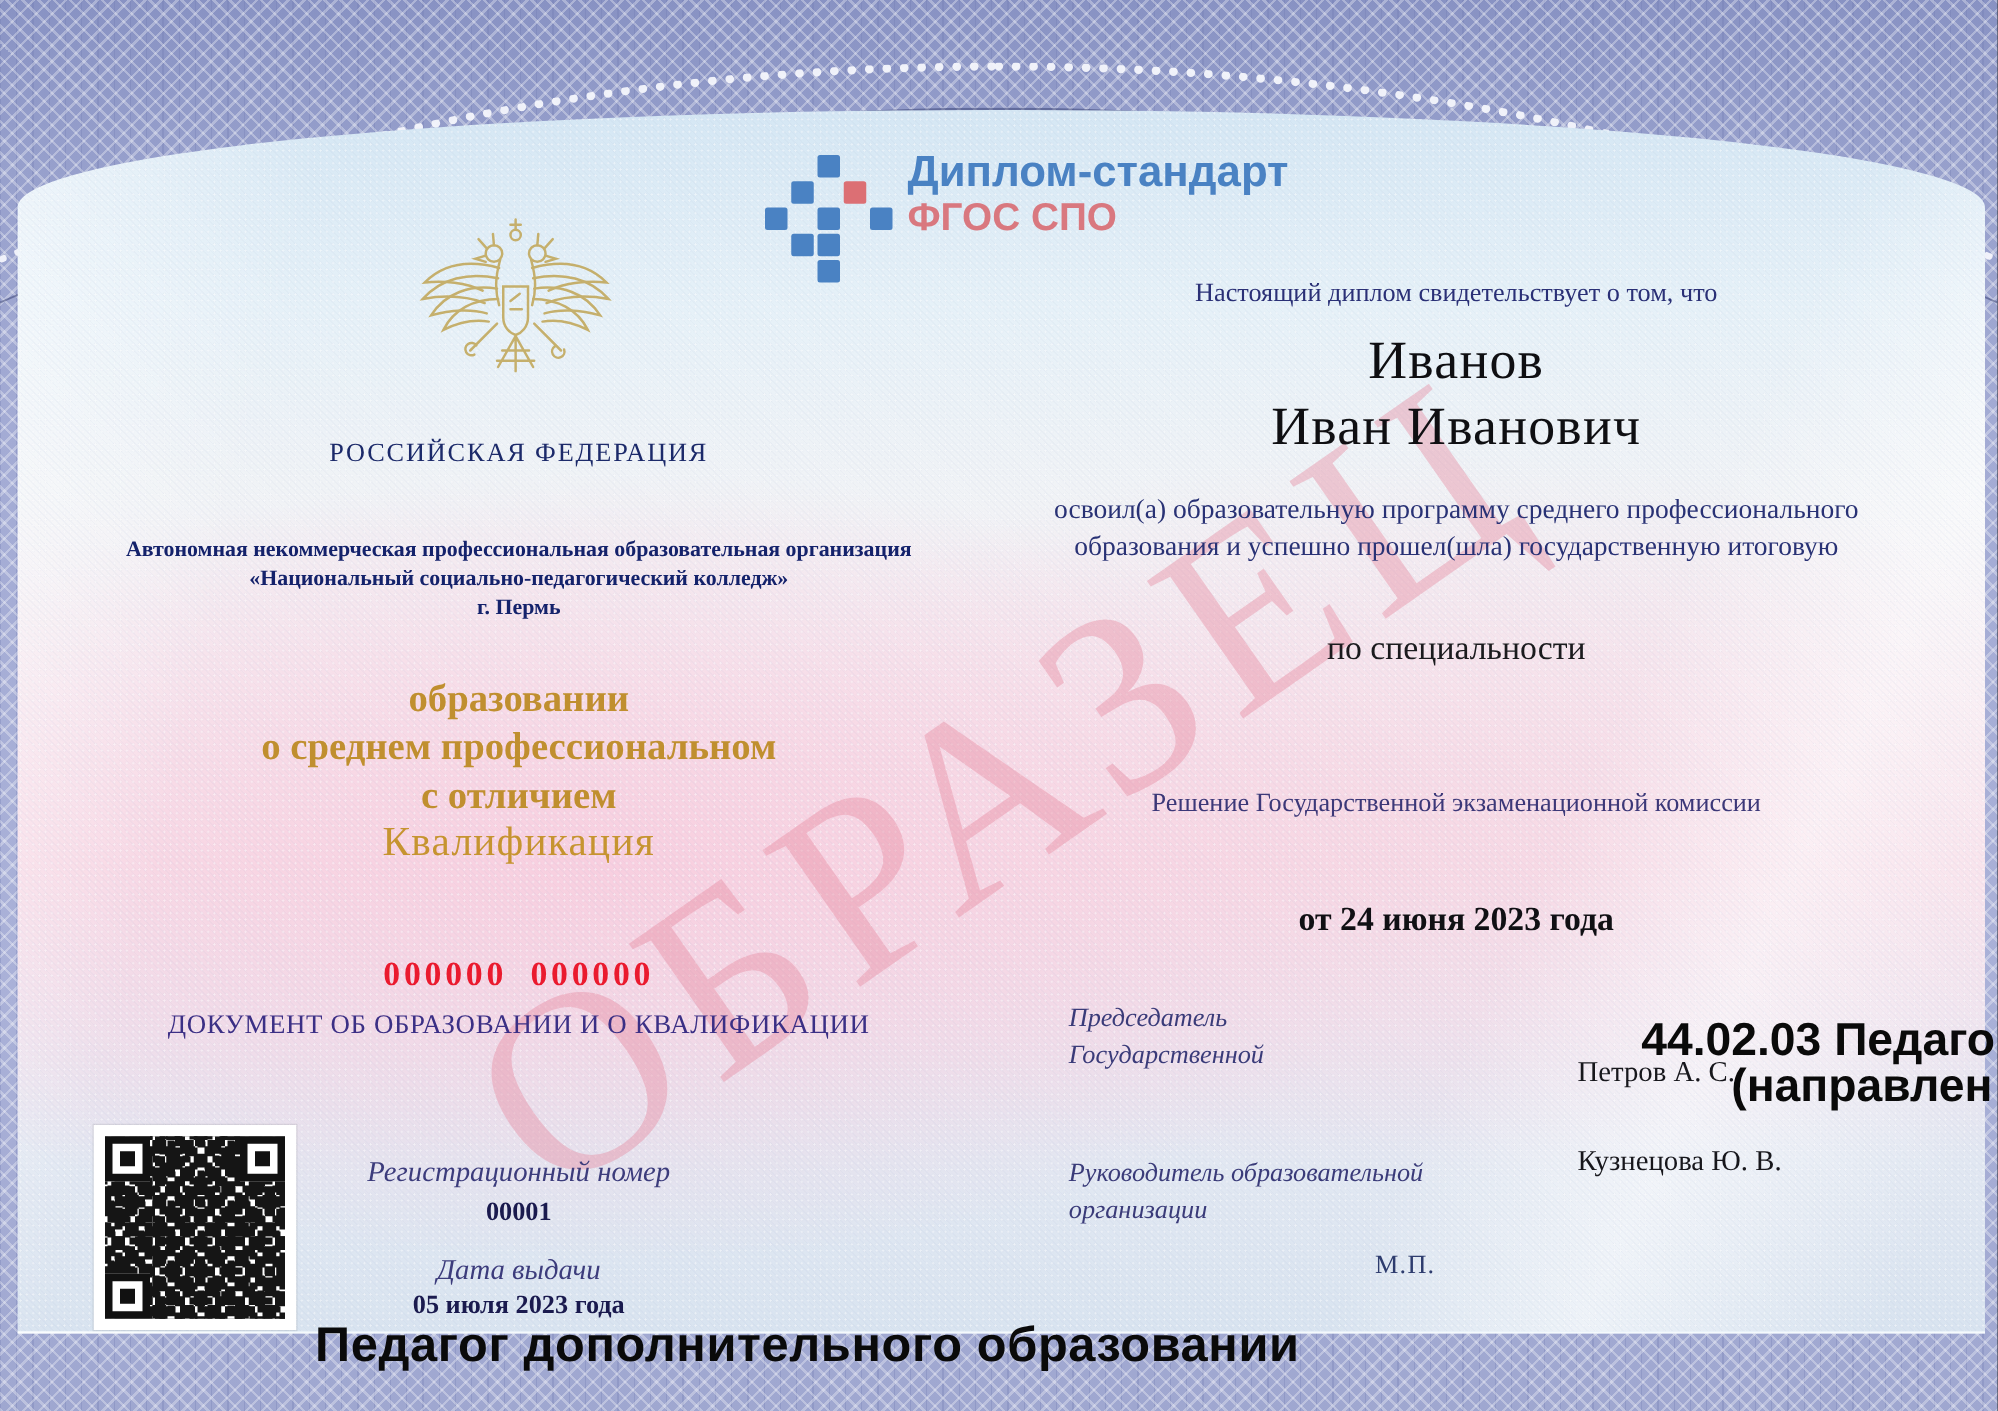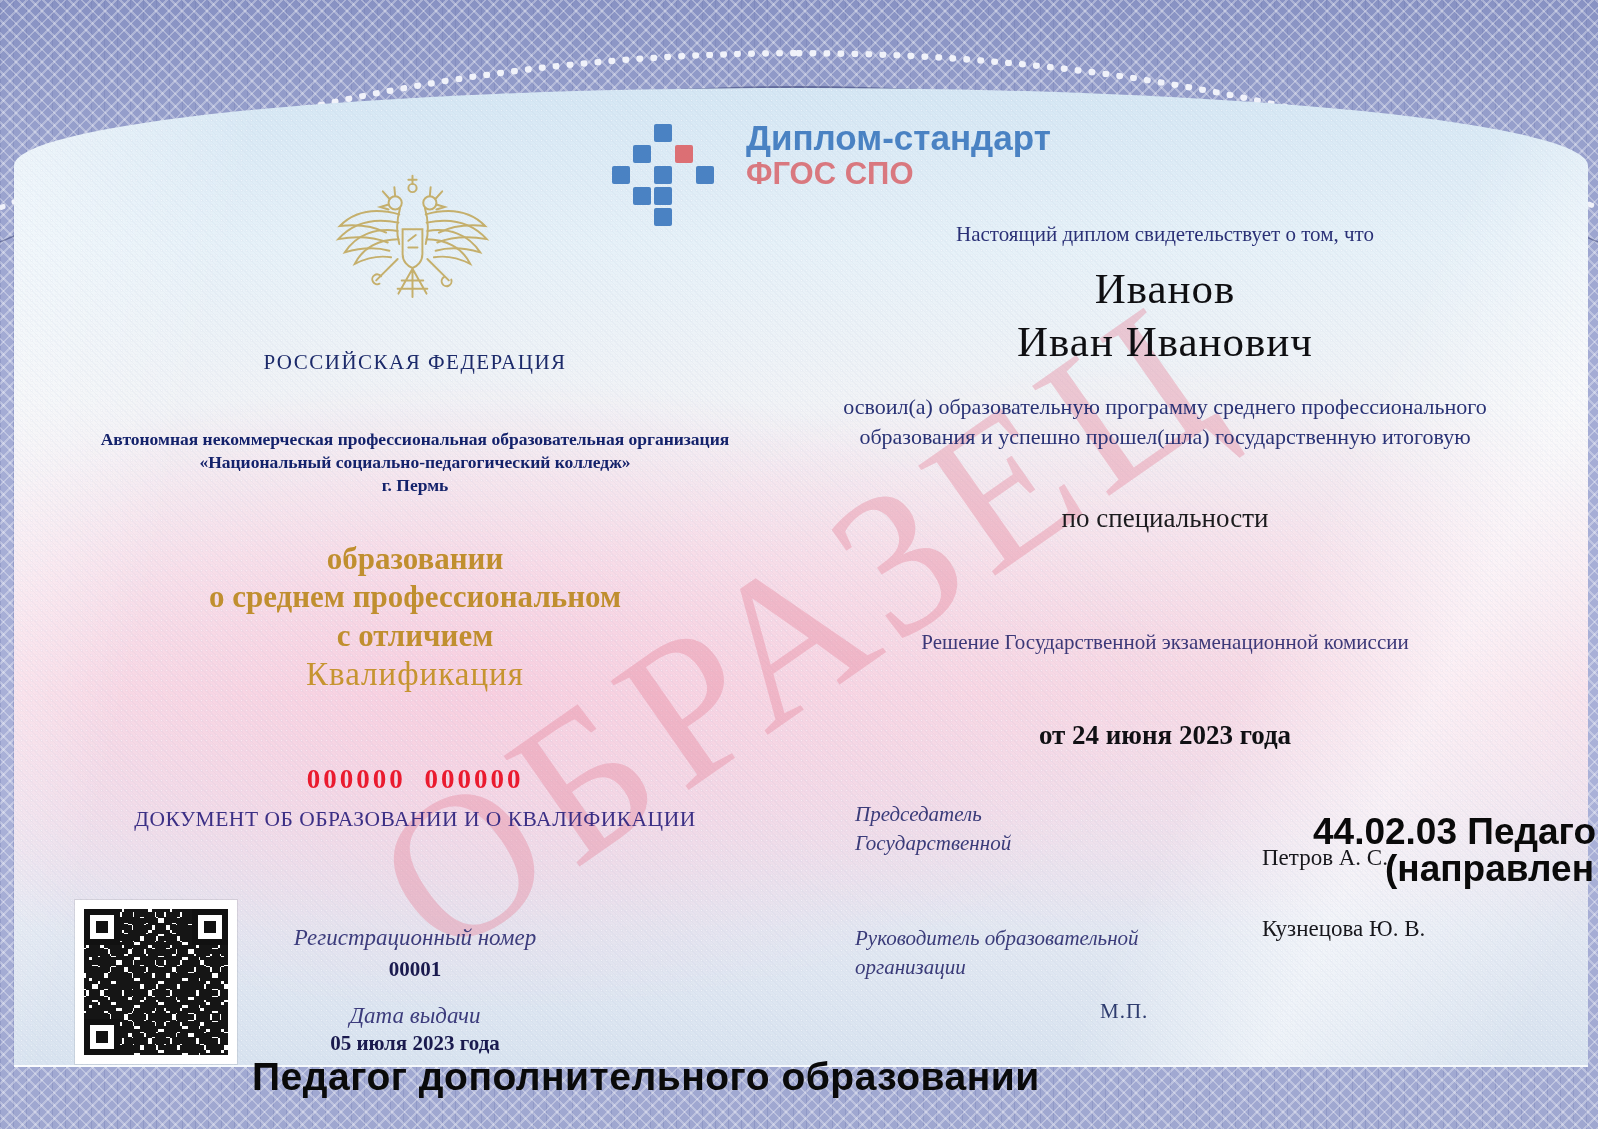"Диплом-стандарт" .logo { gap: 32px -> 12px }
